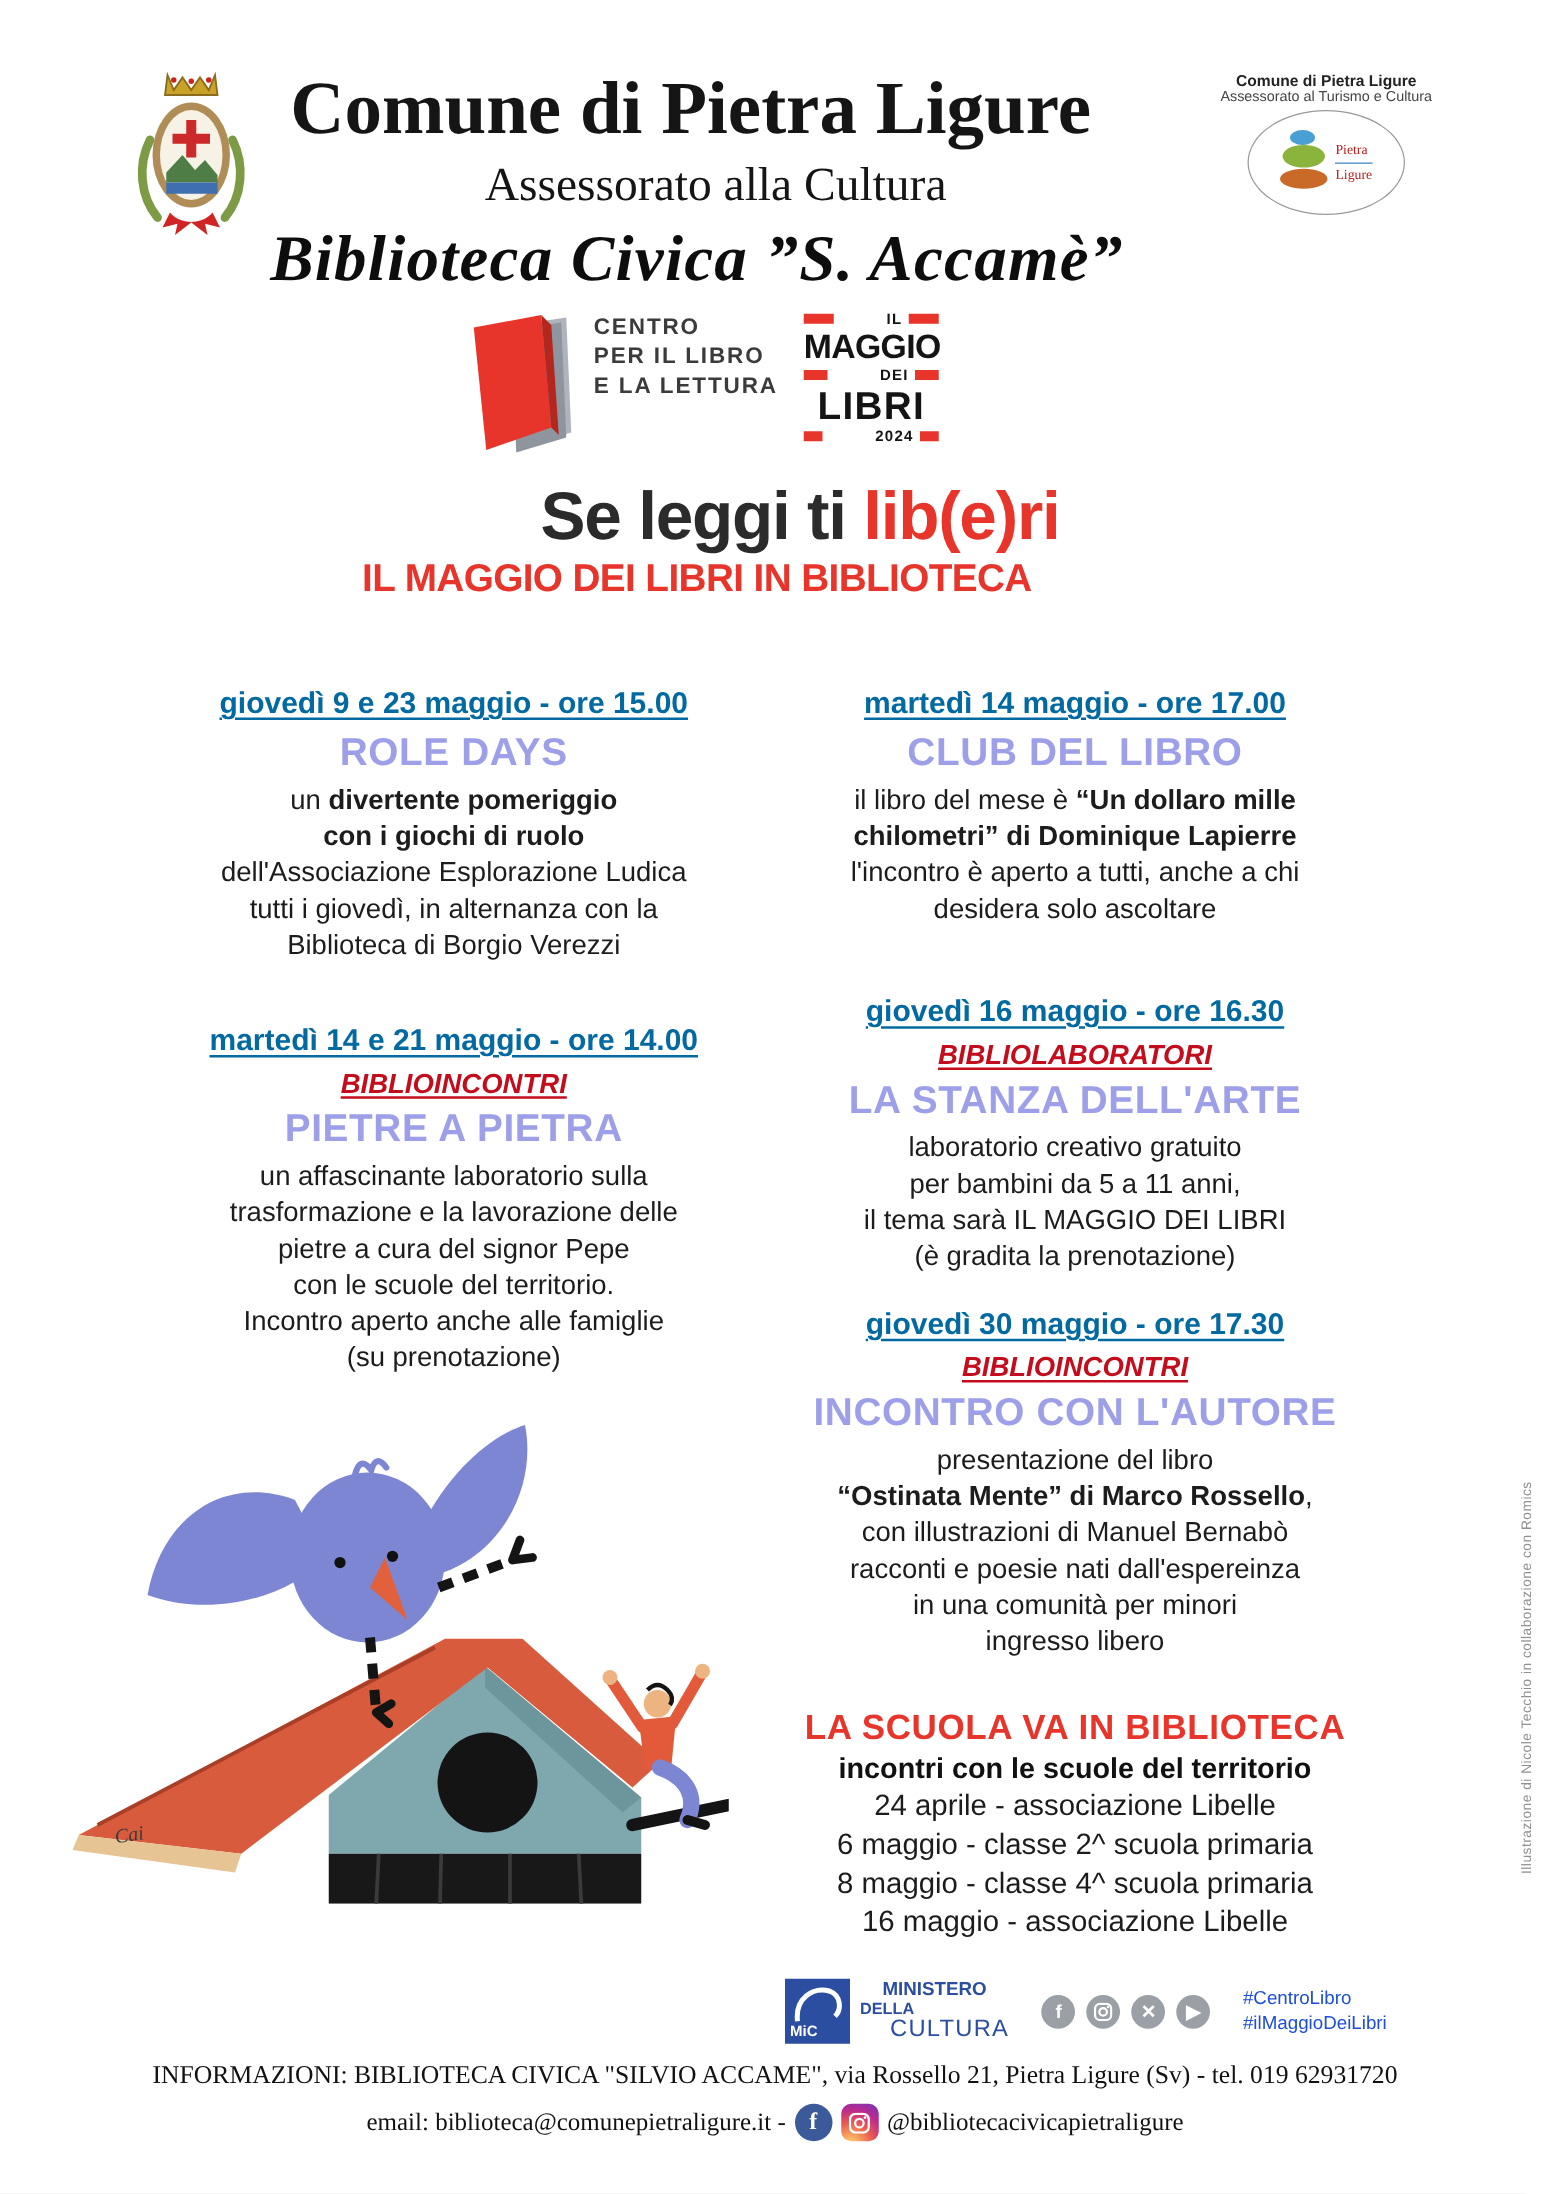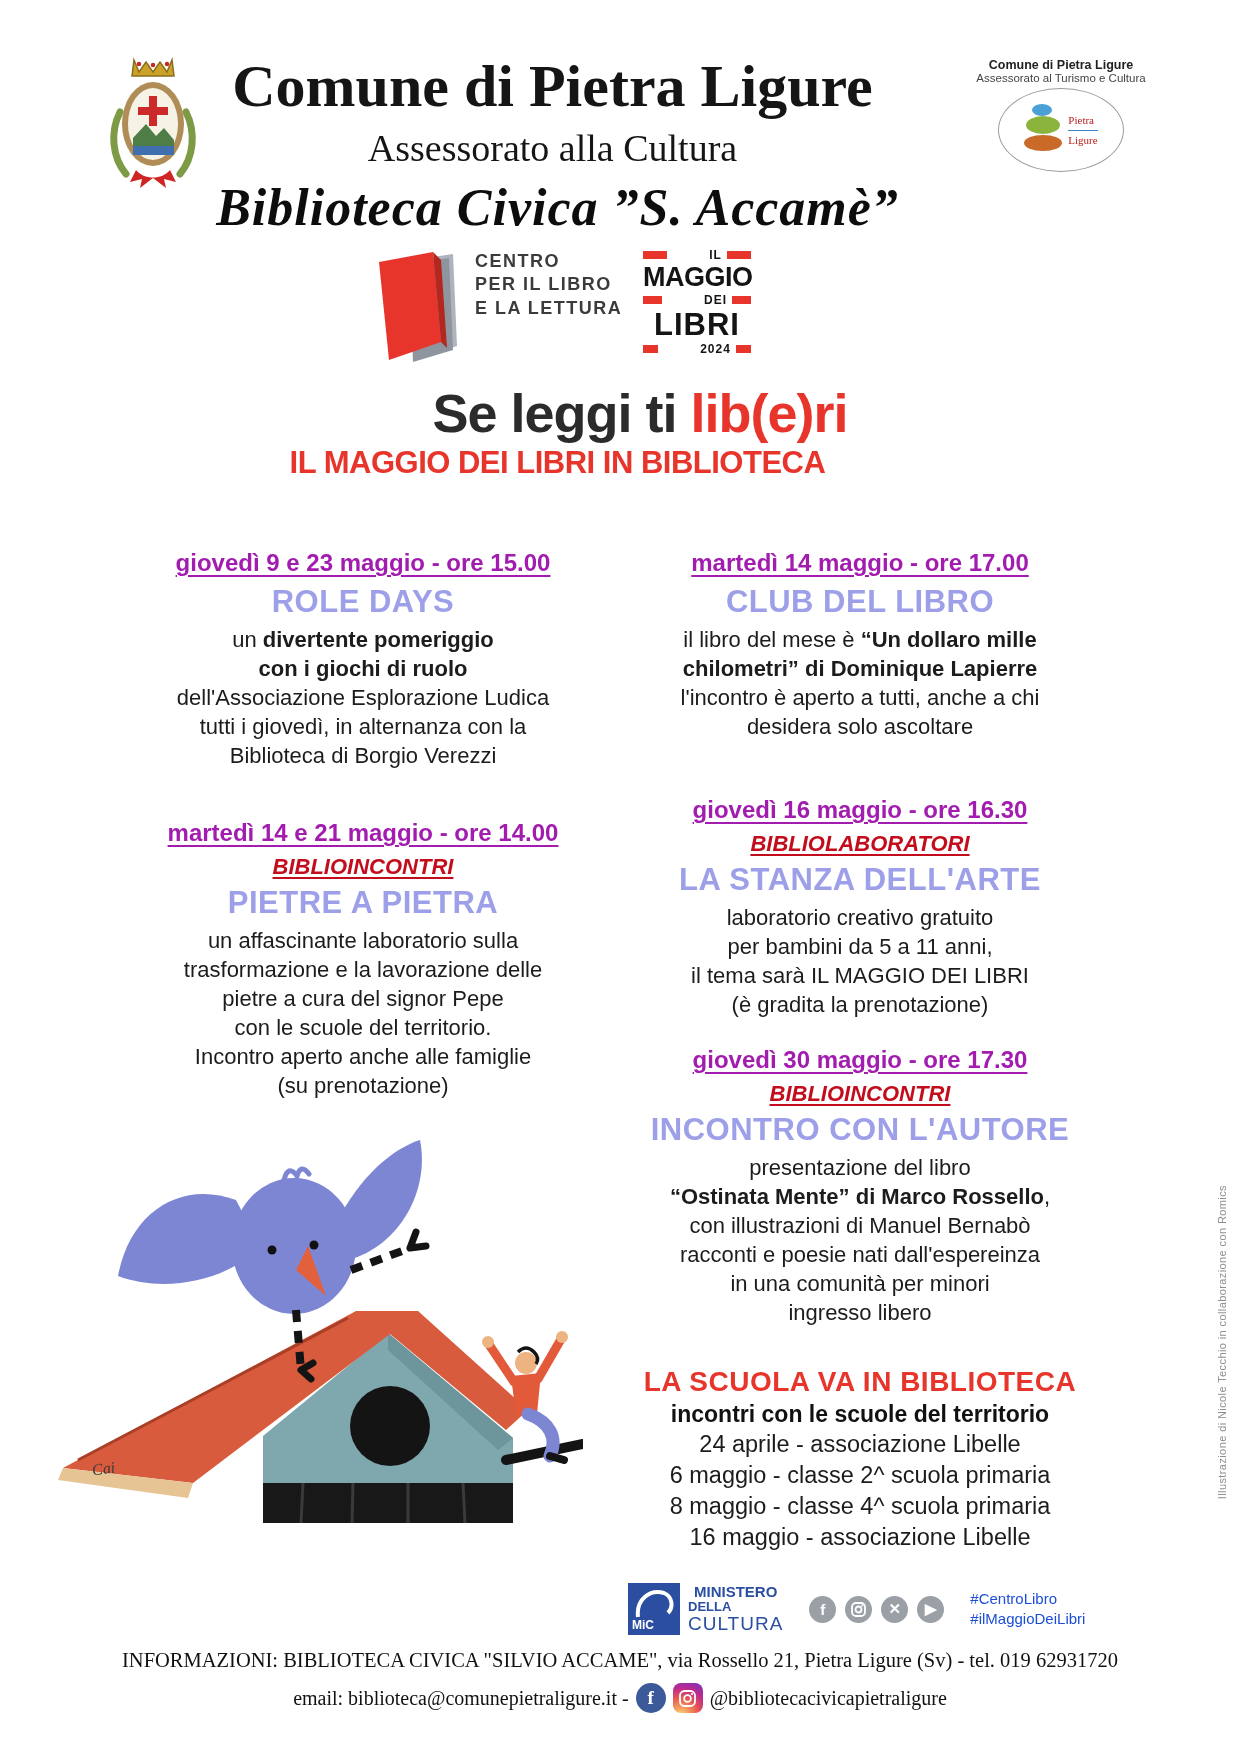"Assessorato alla Cultura" .dept { padding-left: none -> 20px }
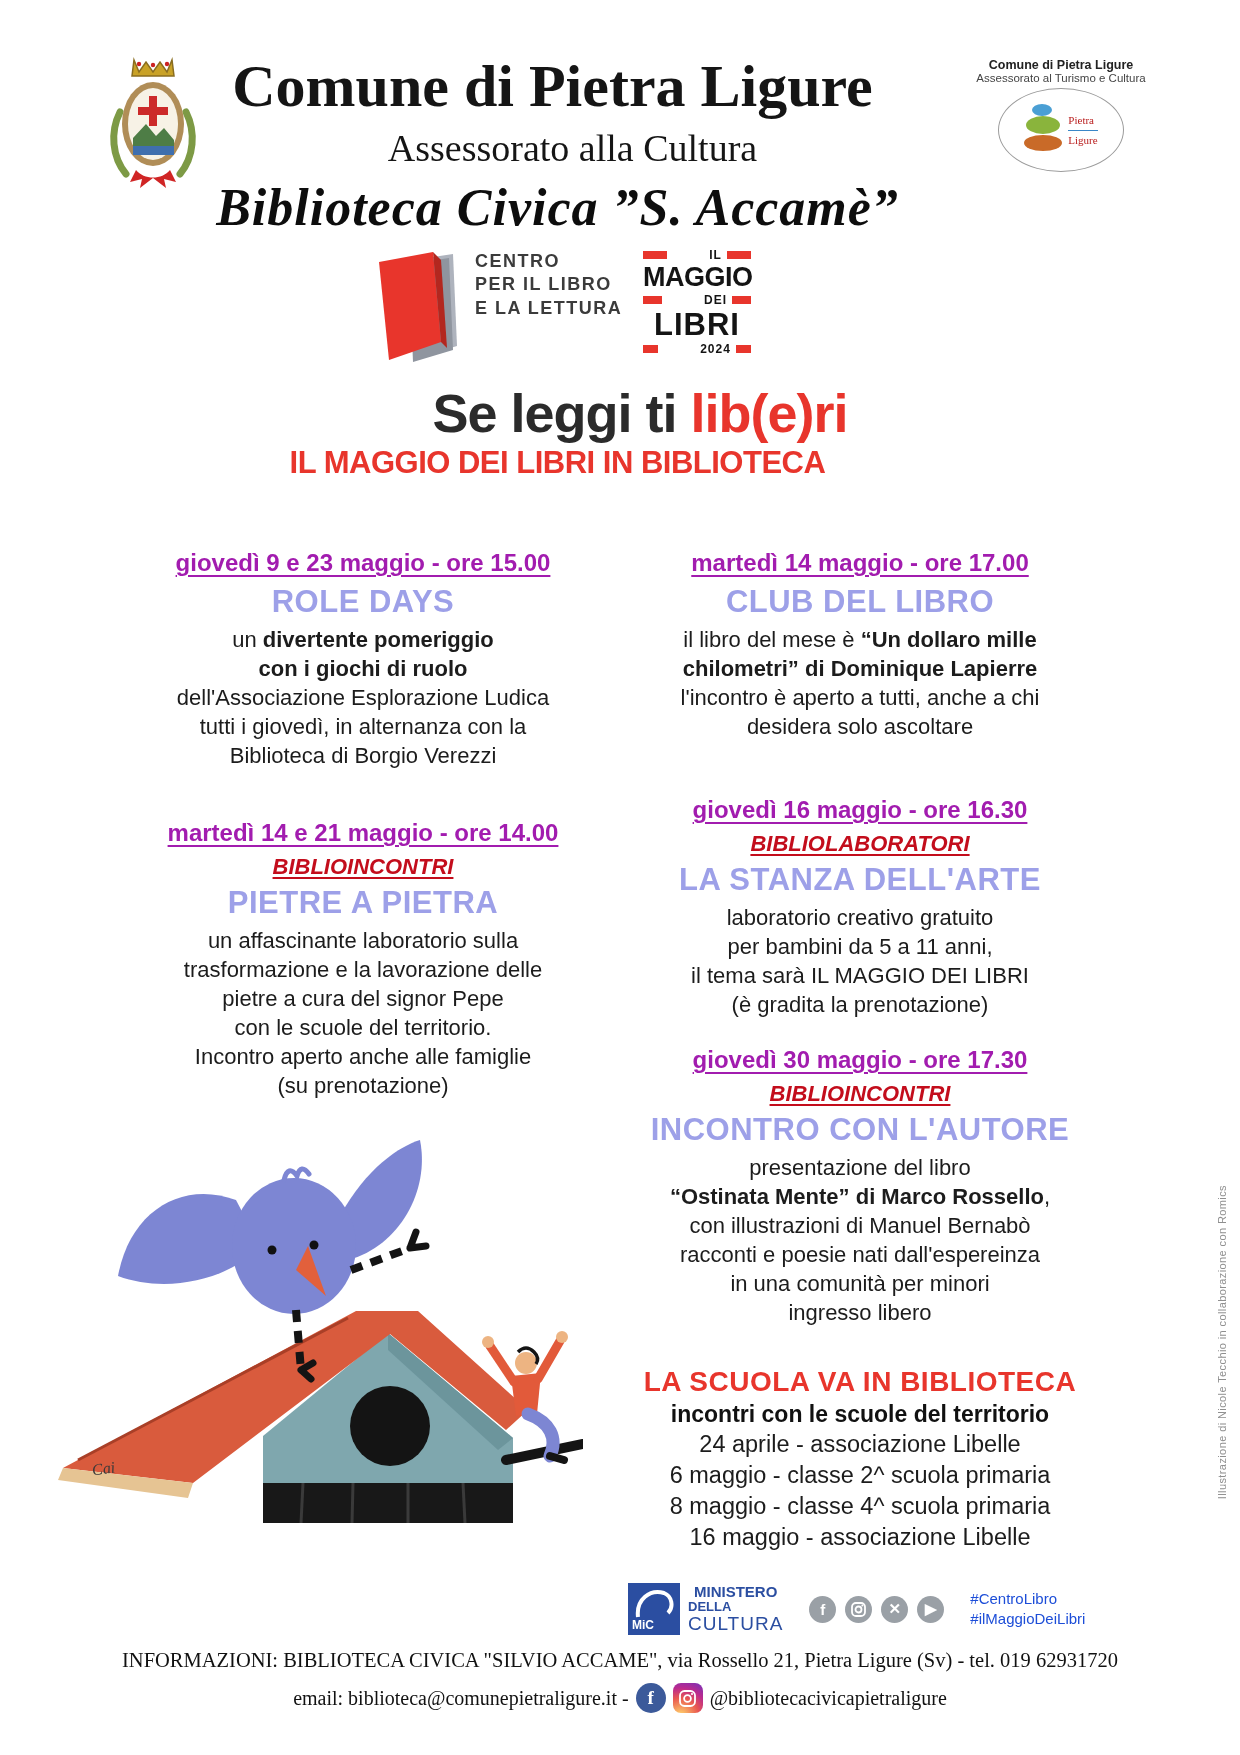"giovedì 9 e 23 maggio" .ev-date { color: #a21caf -> #0369a1 }
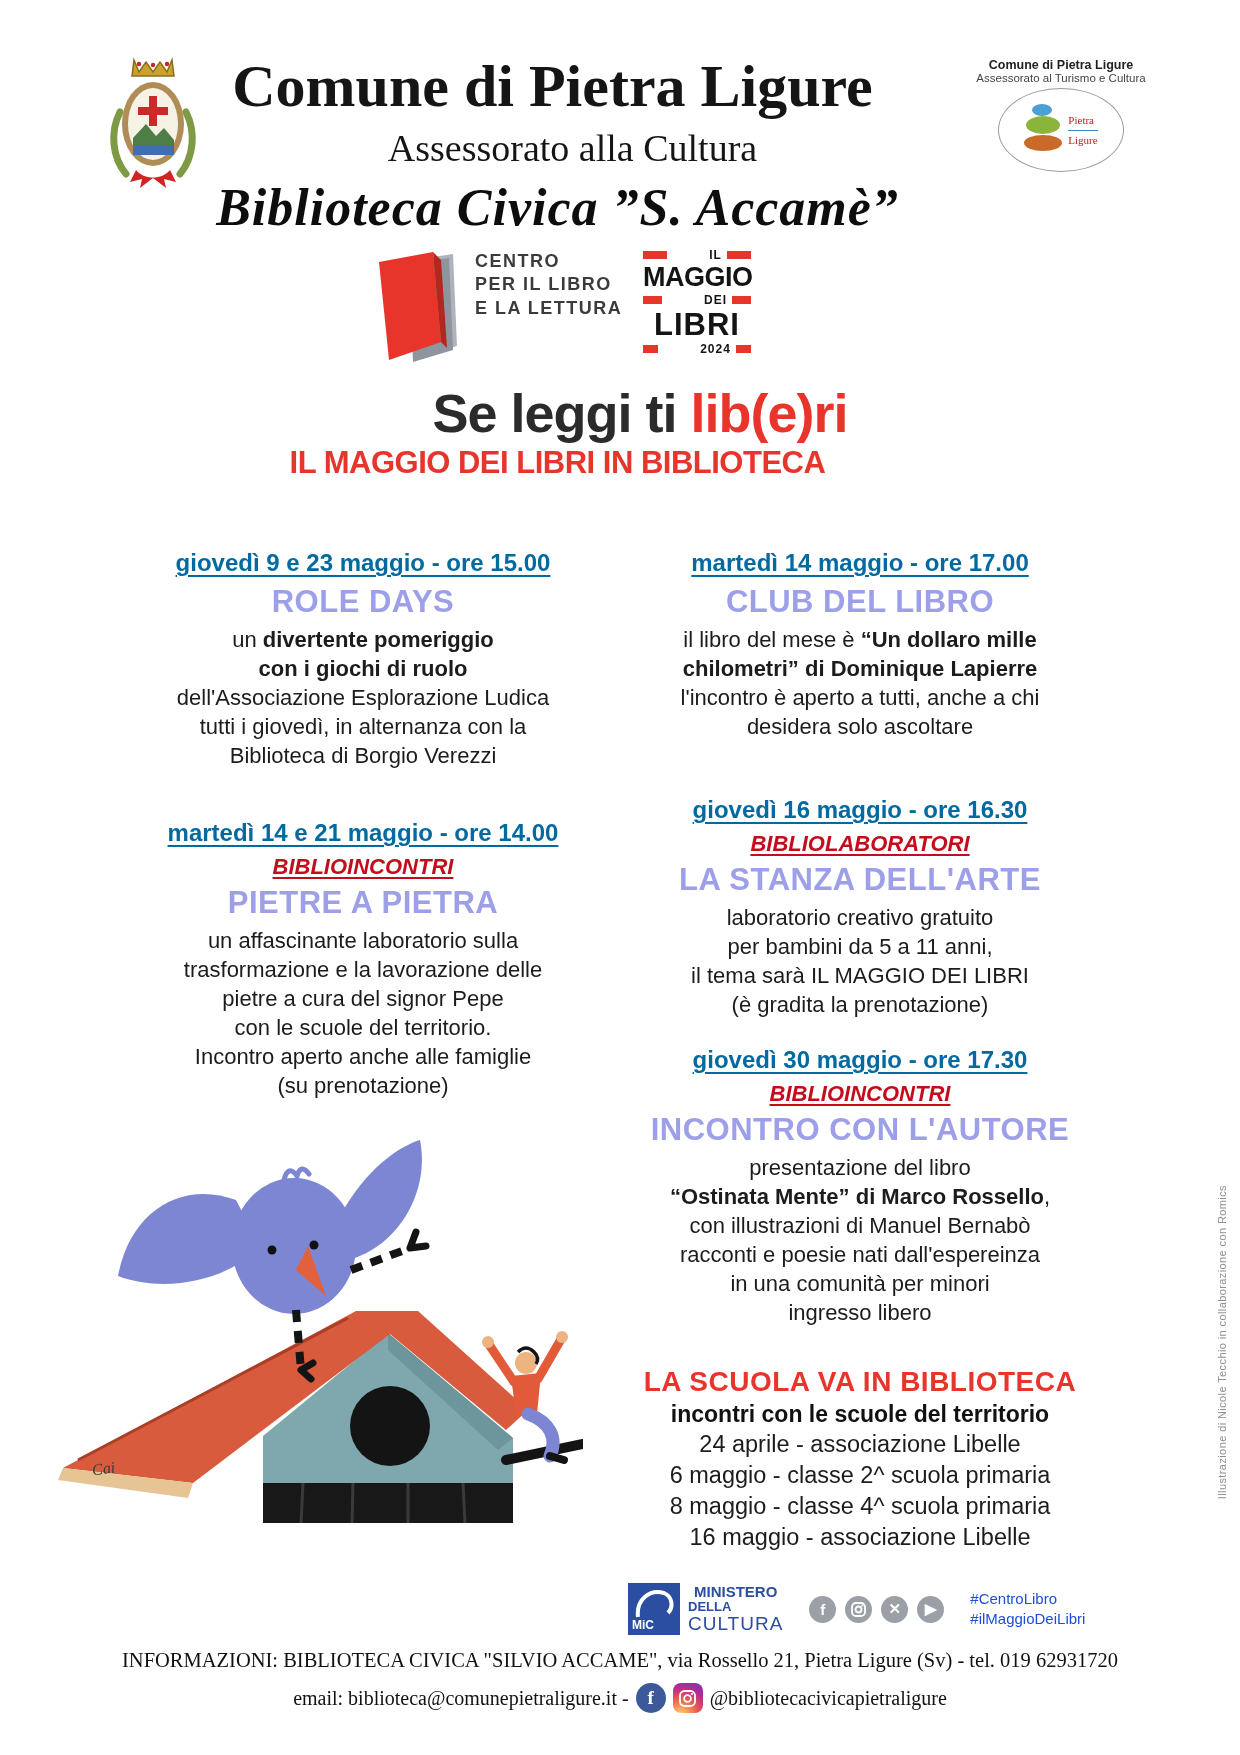"CULTURA" .mic-t3 { margin-left: none -> 24px }
